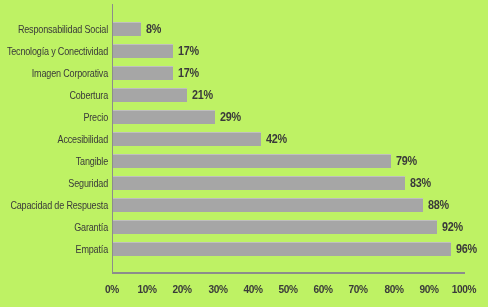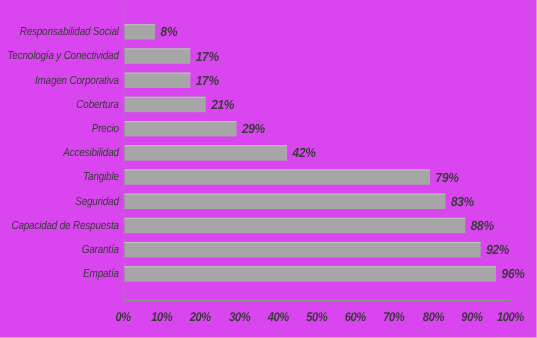"Responsabilidad Social" #chart-root { background: #d946ef -> #bef264; font-style: italic -> none }
